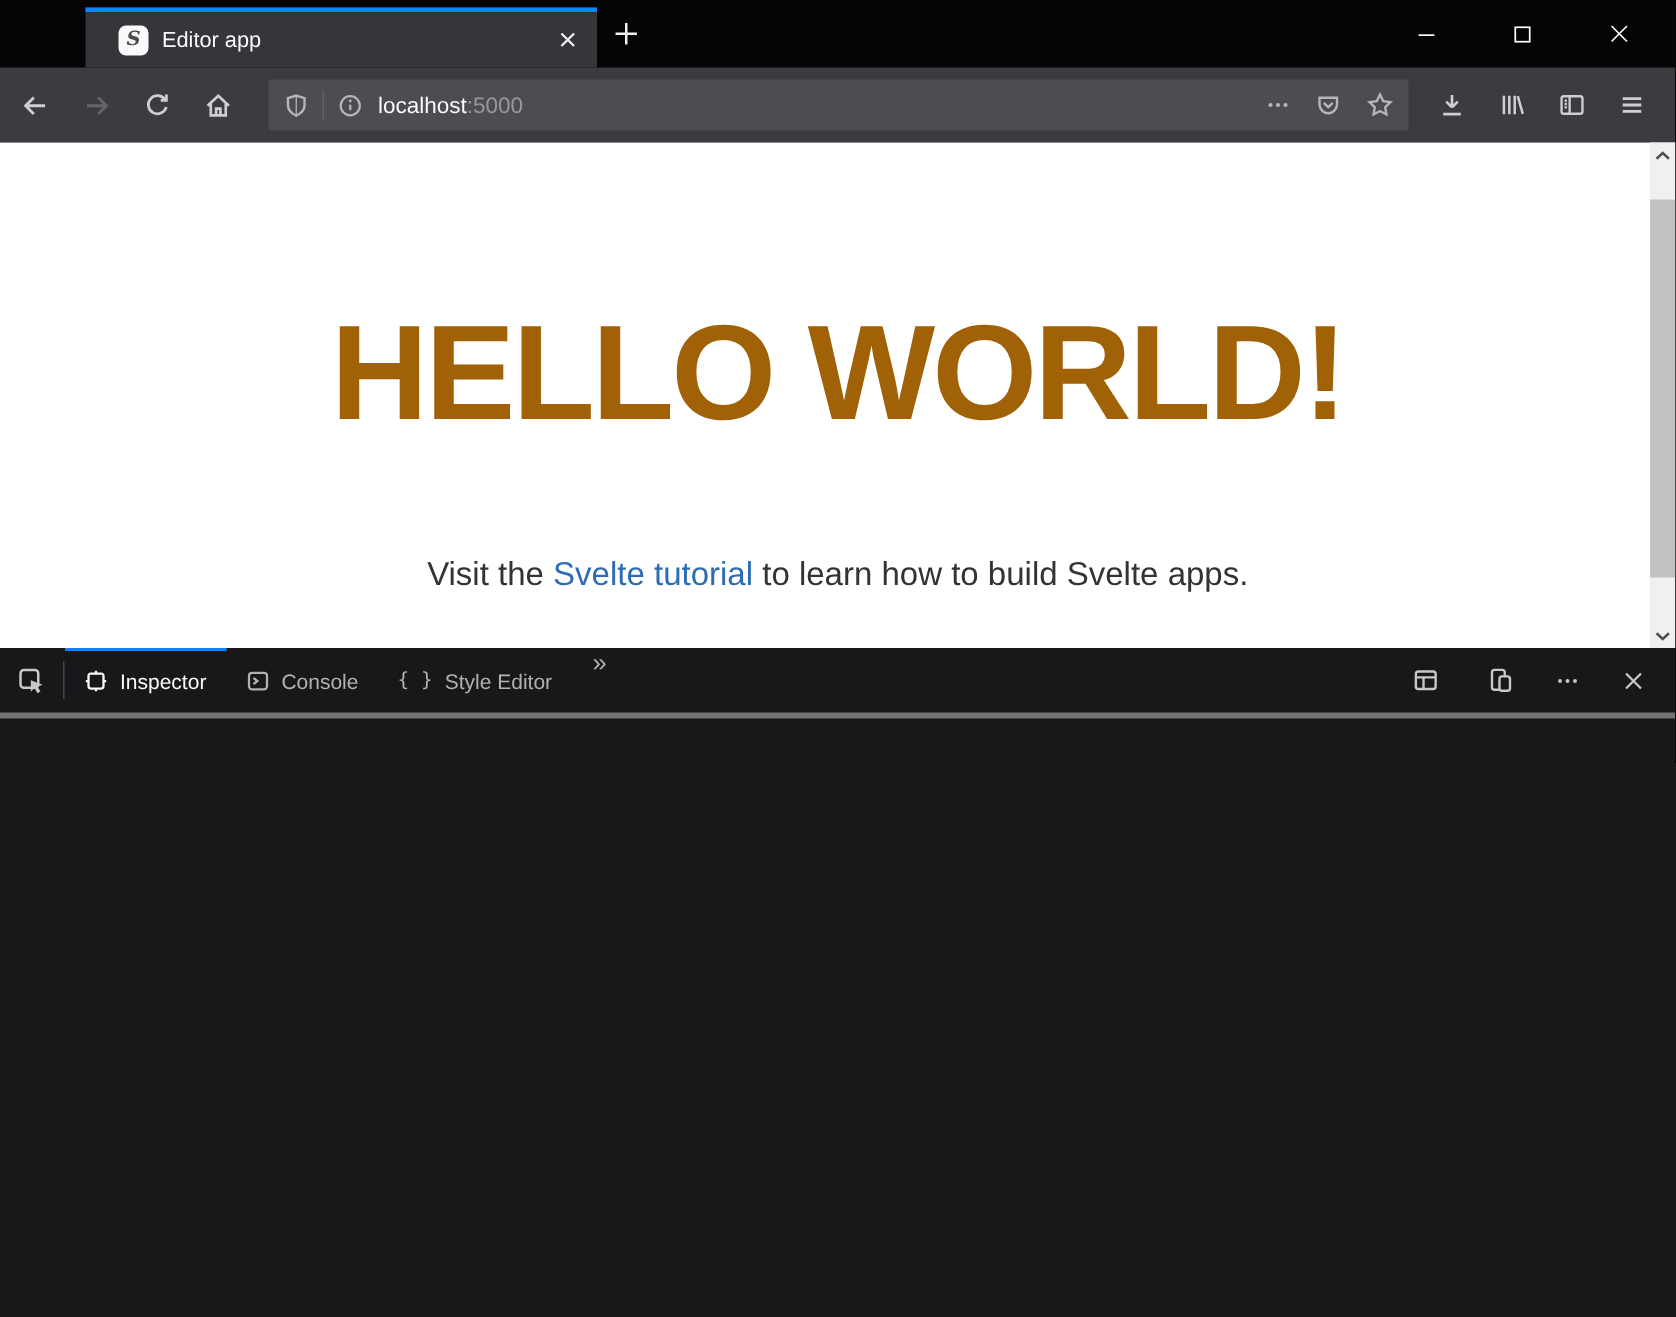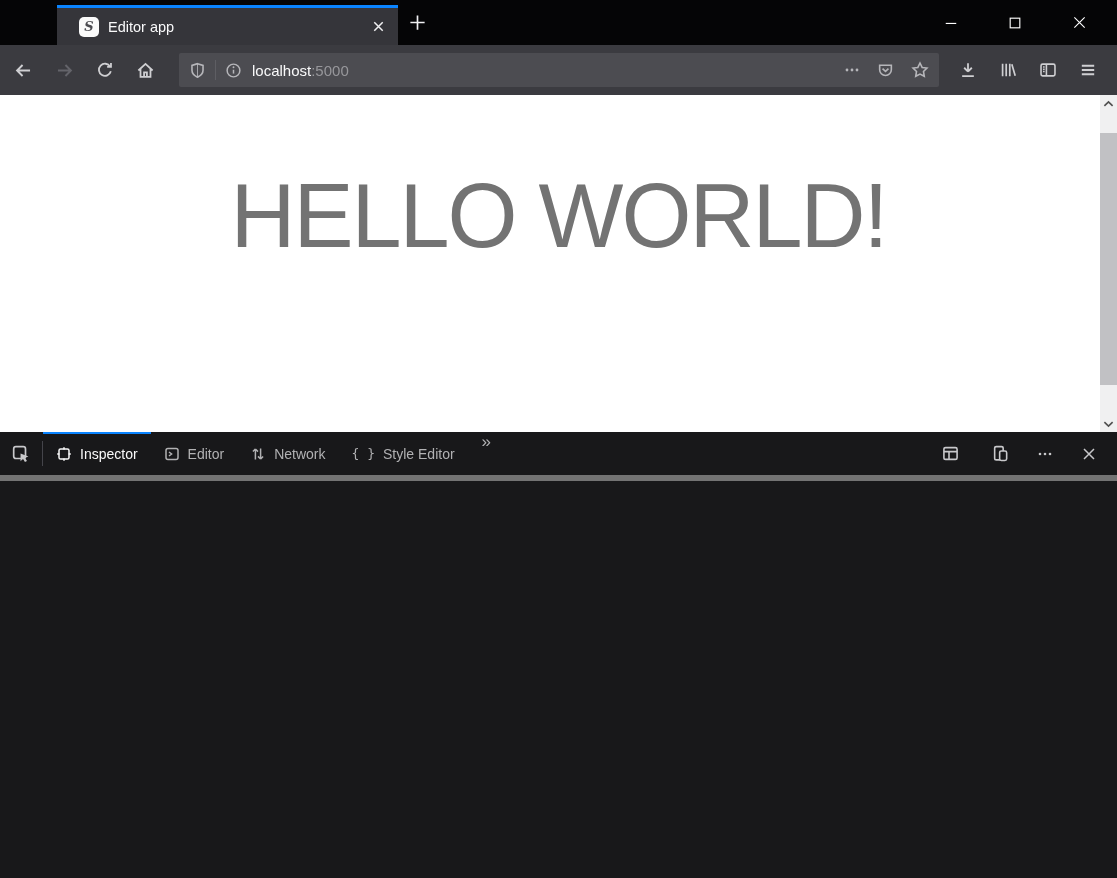"HELLO WORLD!" #page-h1 { color: #737373 -> #a16207; font-weight: 400 -> 700; margin: 76px 0 0 -> 109px 0 0 }
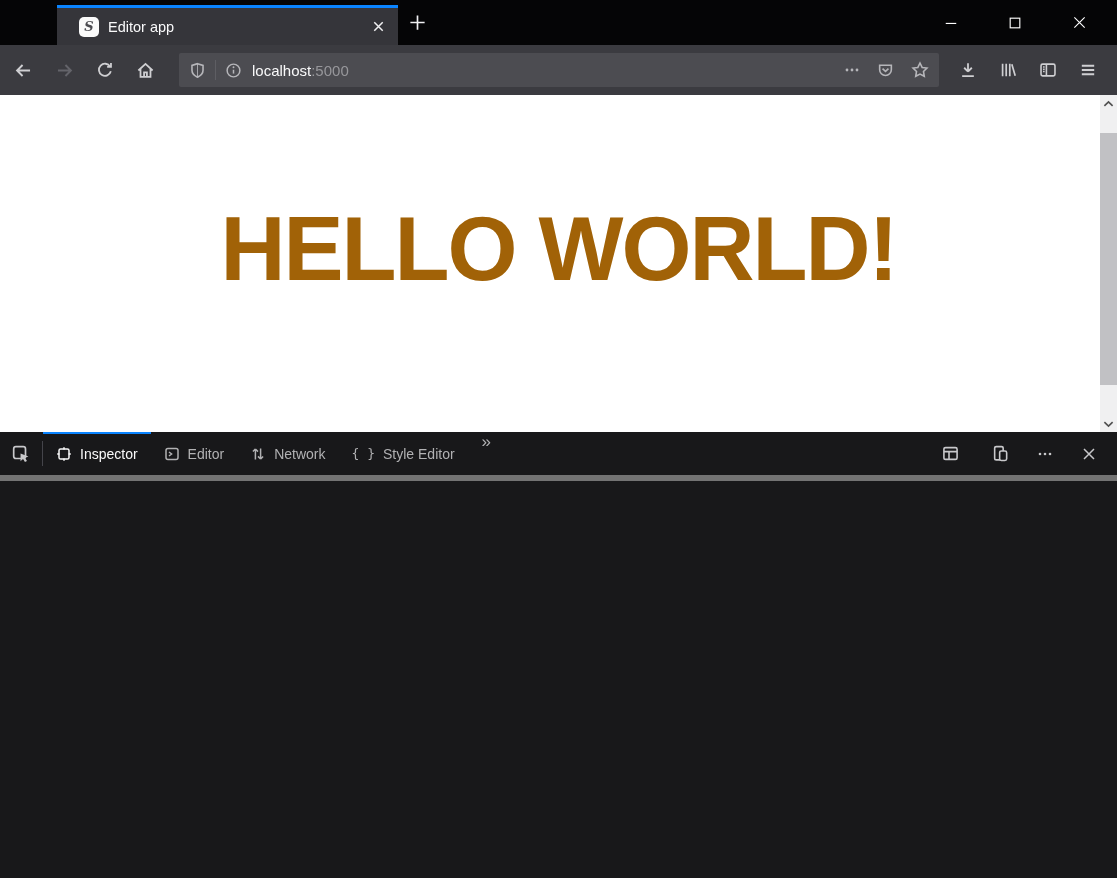"Visit the Svelte tutorial to" p { html: none -> <p><span>Visit the </span><a>Svelte tutorial</a><span> to learn how to build Svelte apps.</span></p> }
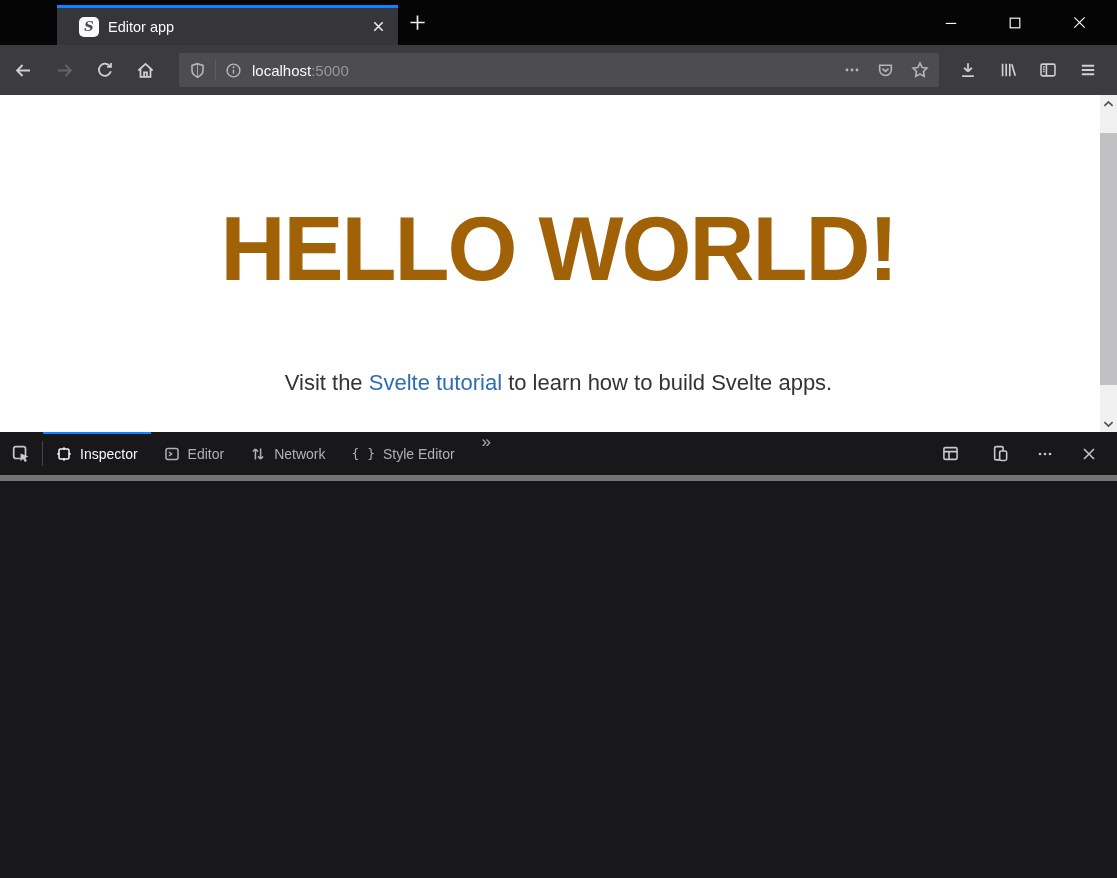"Inspector" #dt-toolbar { border-bottom: 6px solid #737373 -> 4px solid #737373 }
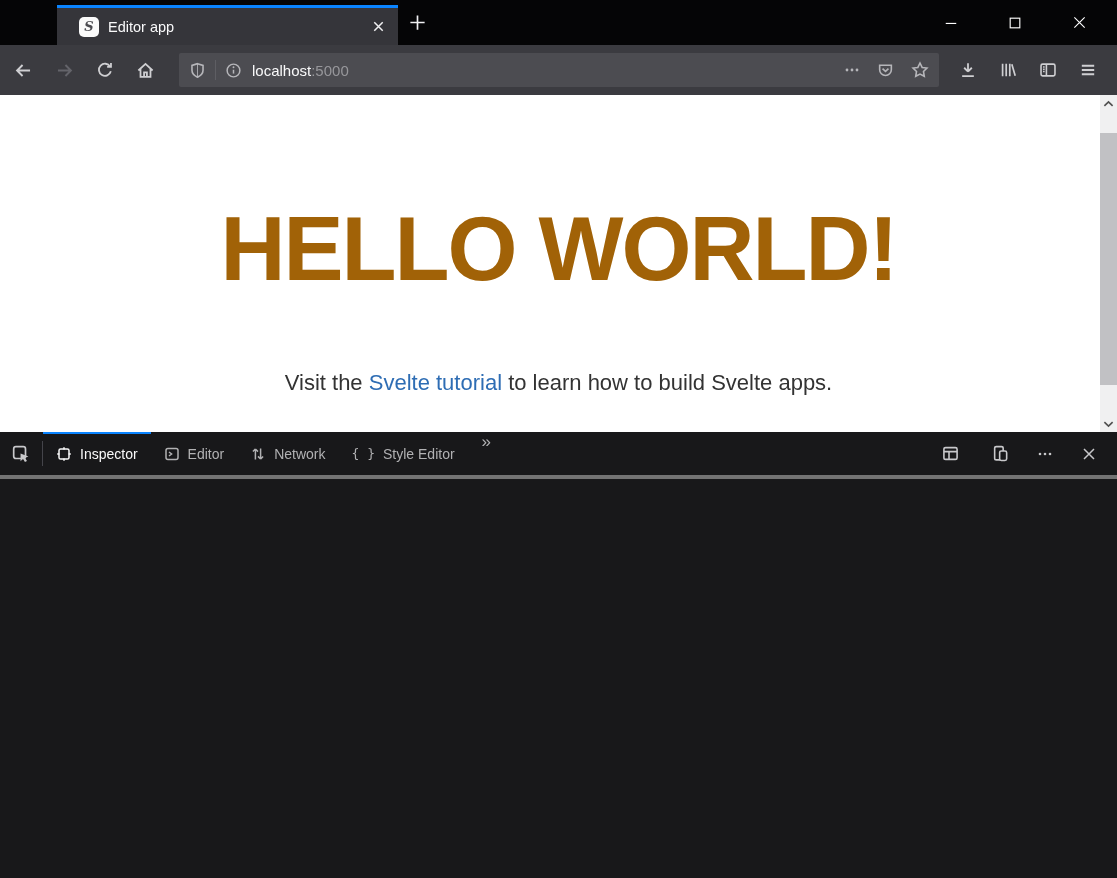"Editor" span { text: Editor -> Console }
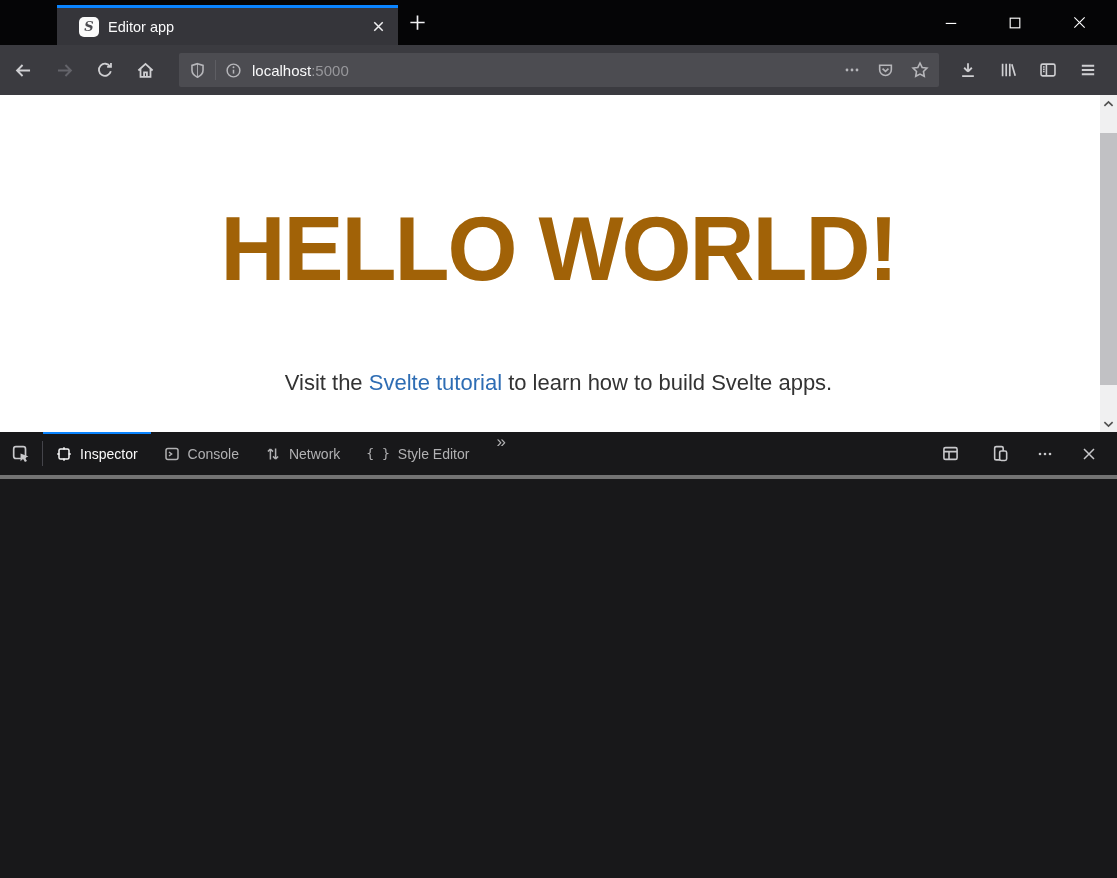"Network" span.dt-tab { html: <span> <svg> <path></path> <path></path> </svg> <span>Network</span> </span> -> none }
